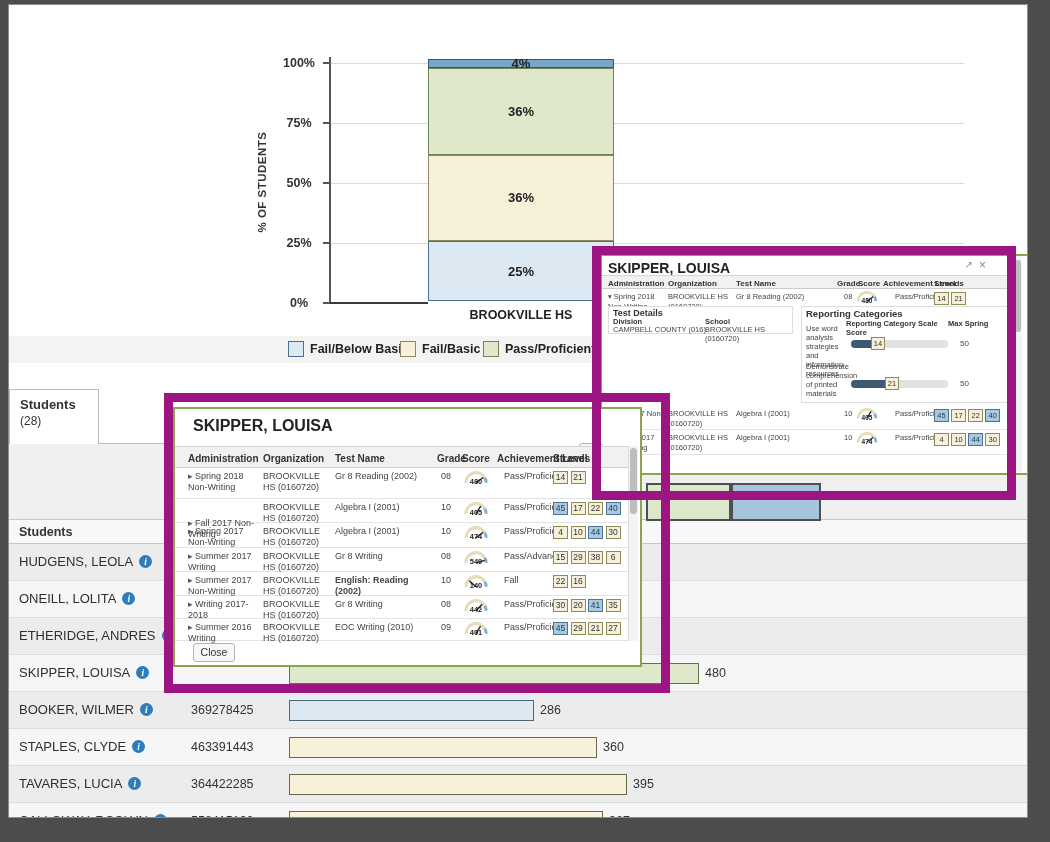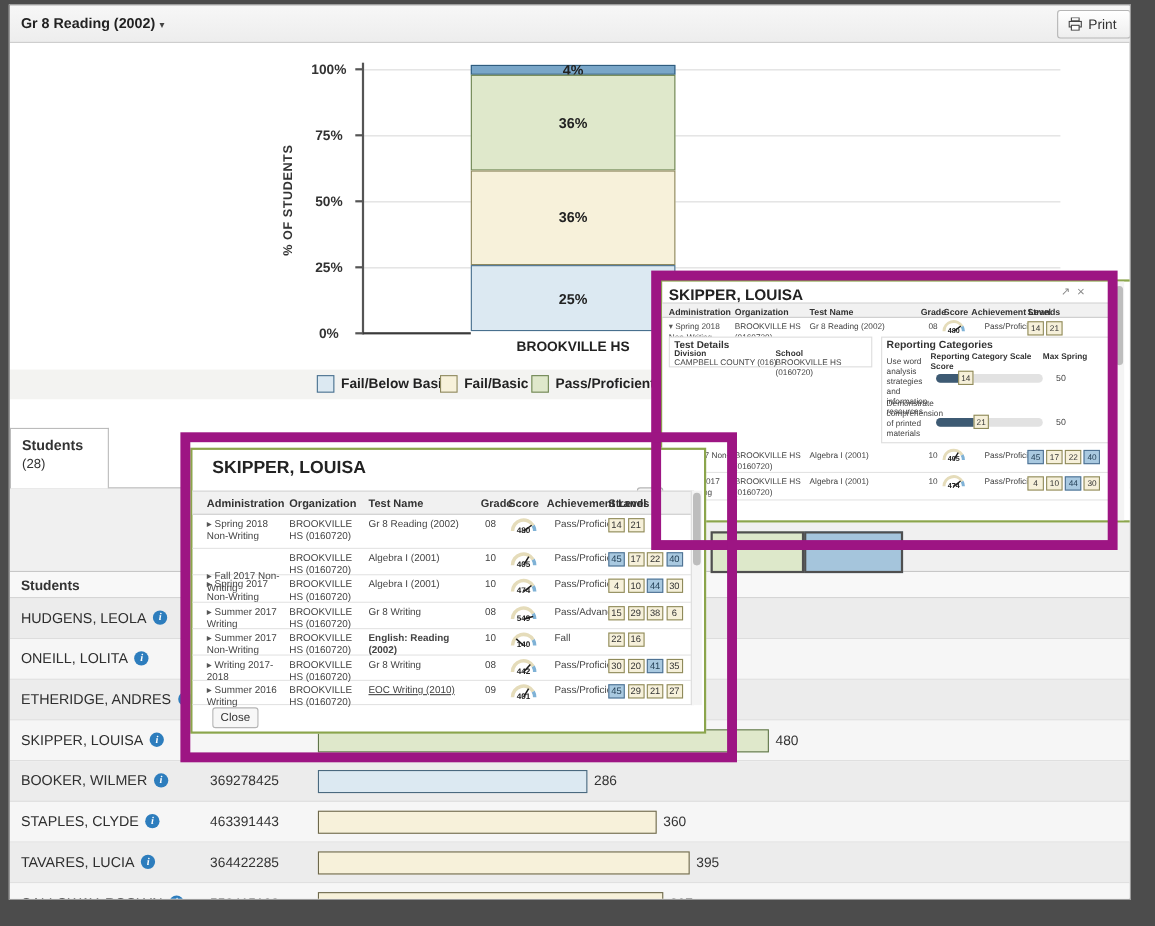"Gr 8 Reading (2002) ▾" div.abs { html: <div> <div> <span>Gr 8 Reading (2002)</span><span>▾</span> </div> <div> <svg> <rect></rect> <rect></rect> <rect></rect> </svg> <span>Print</span> </div> </div> -> none }
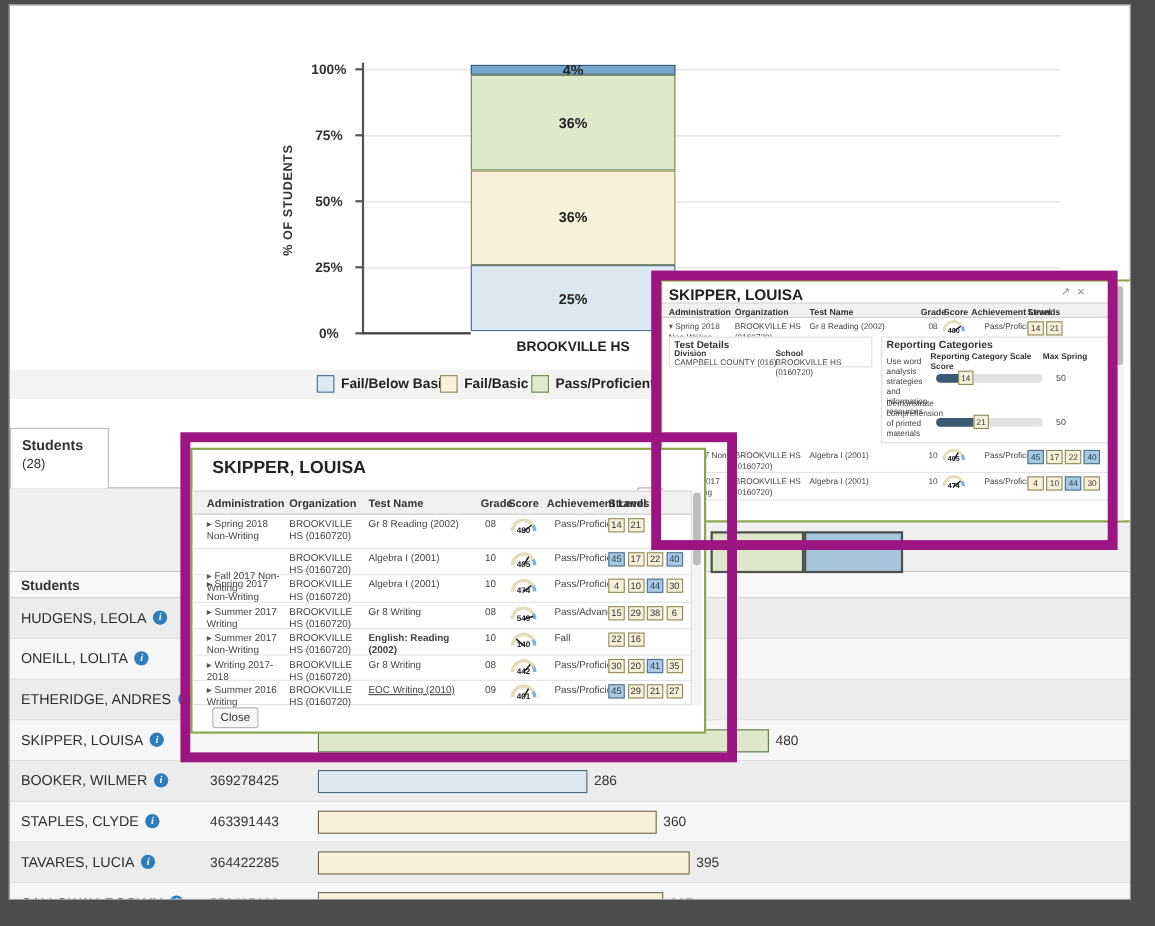"EOC Writing (2010)" div.pcell { text-decoration: underline -> none }
